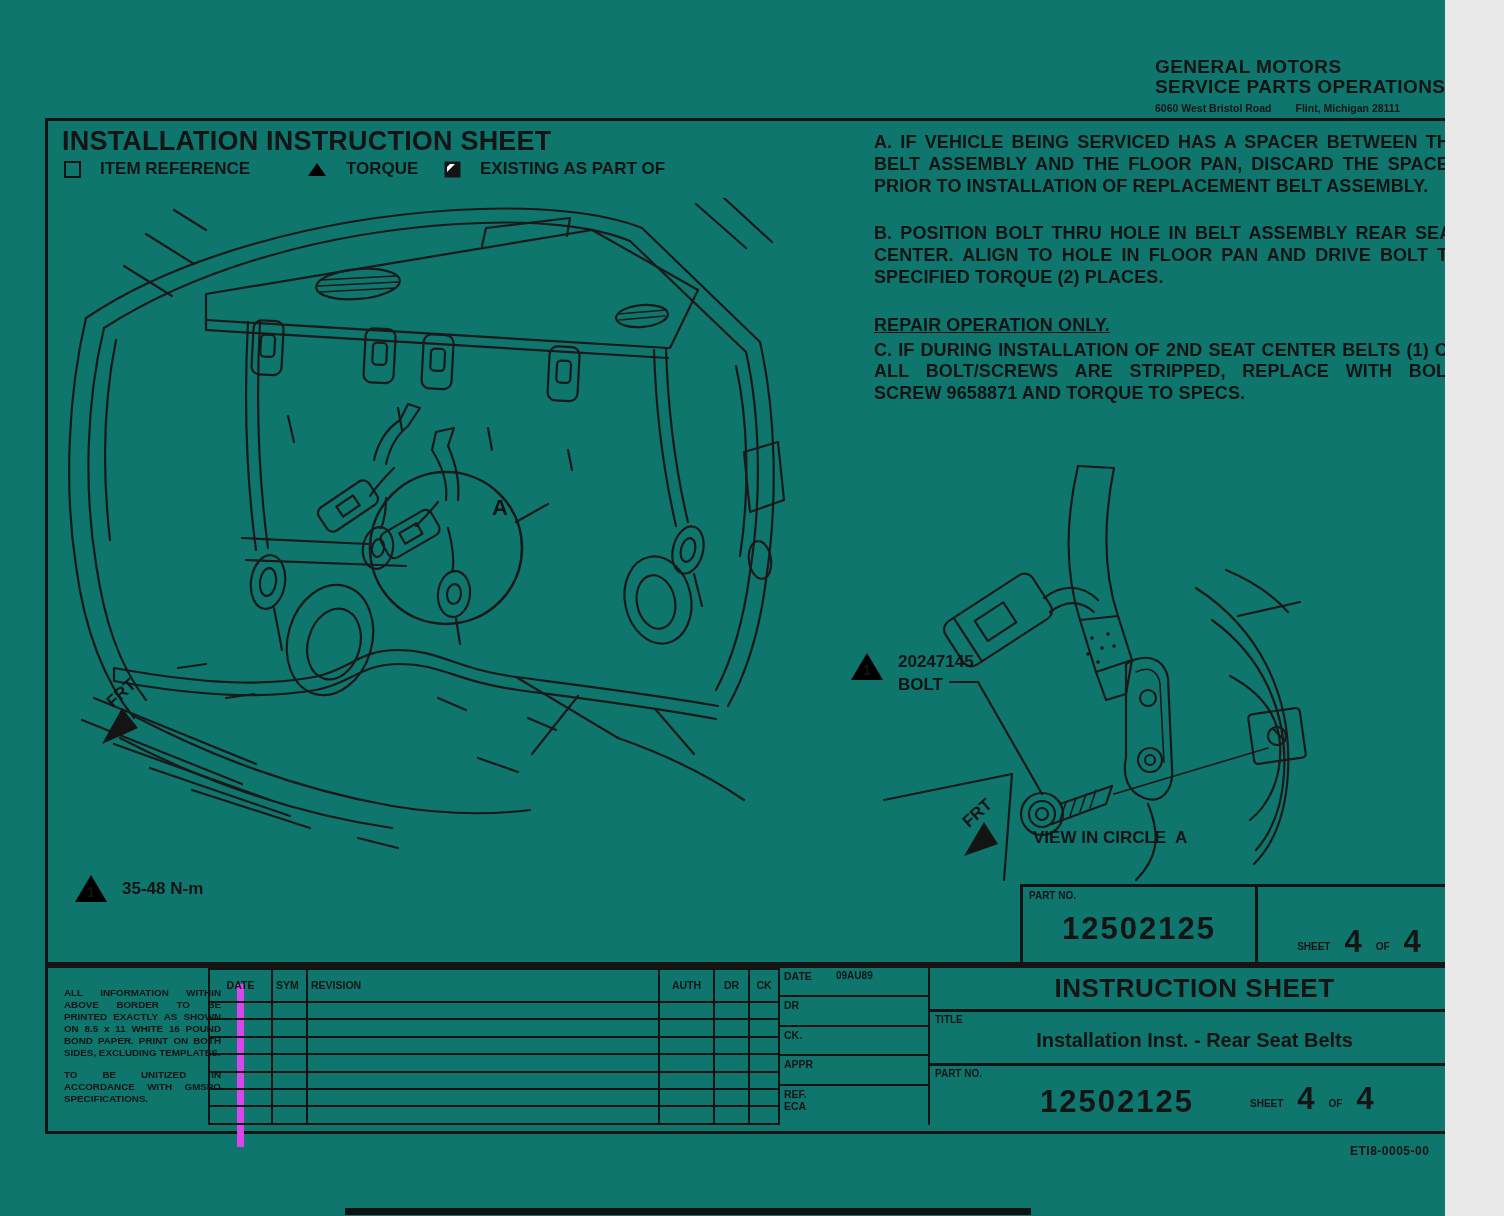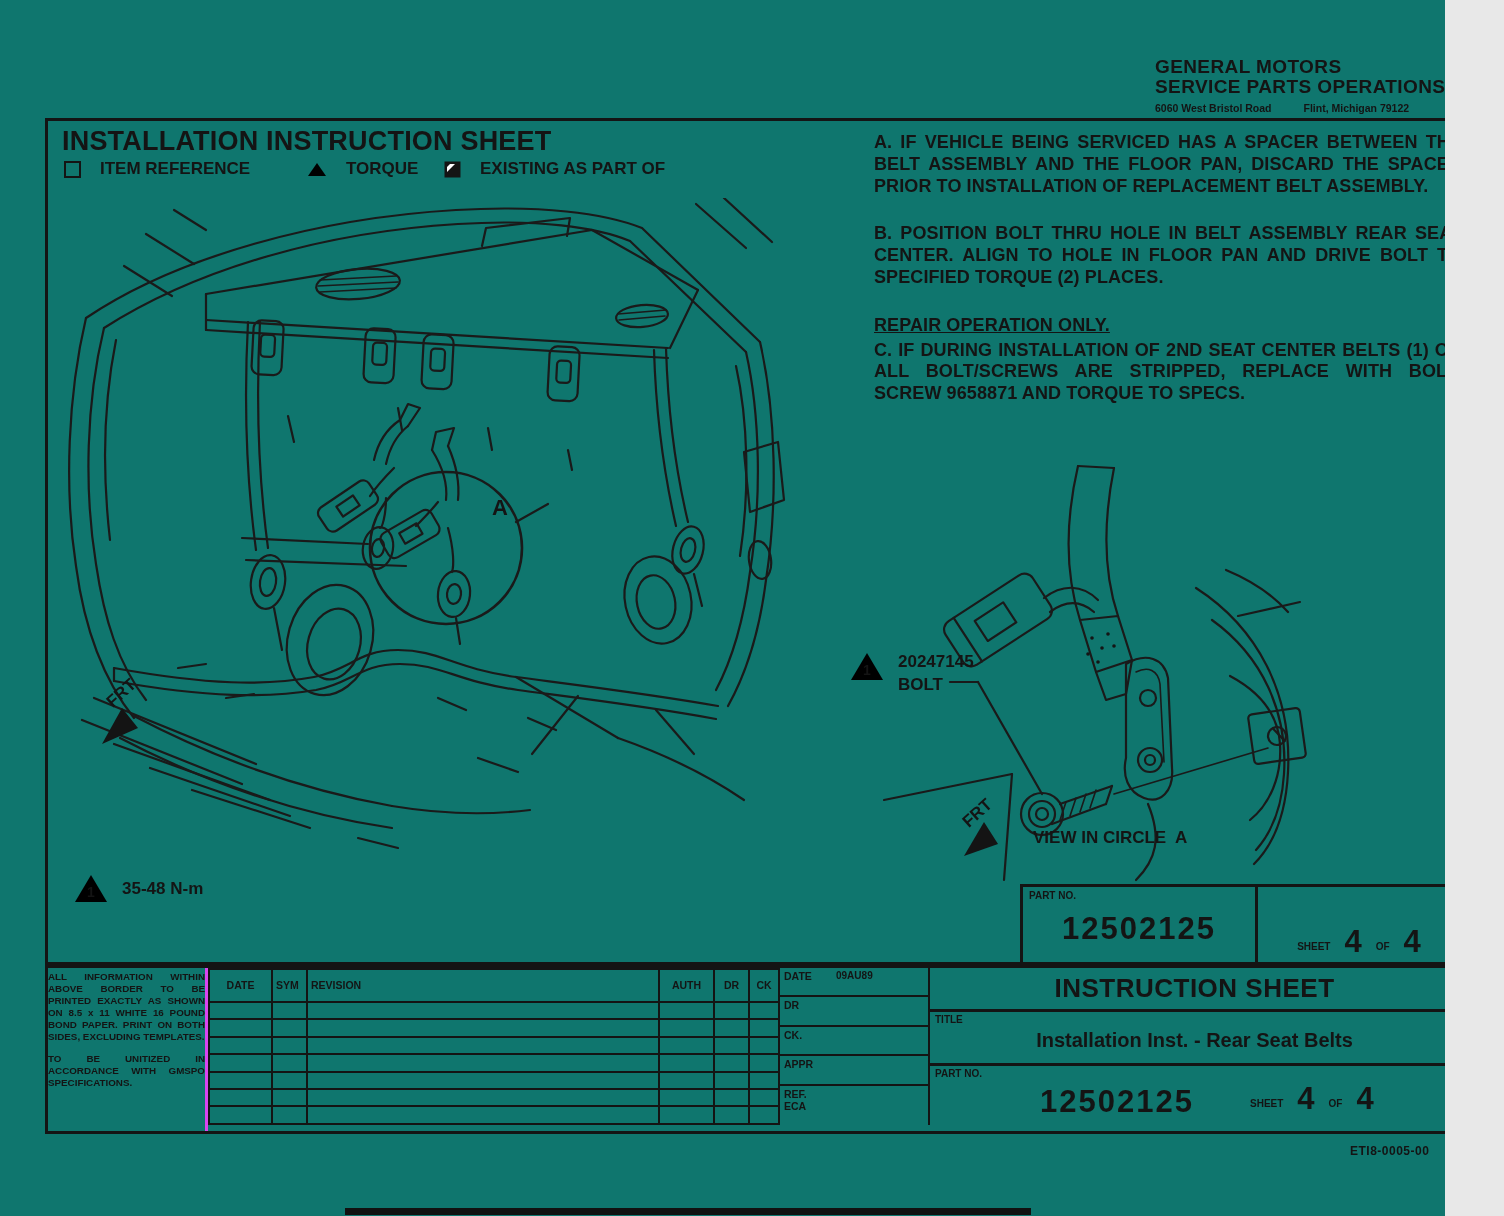"6060 West Bristol Road" .gm .l3 { gap: 32px -> 24px }
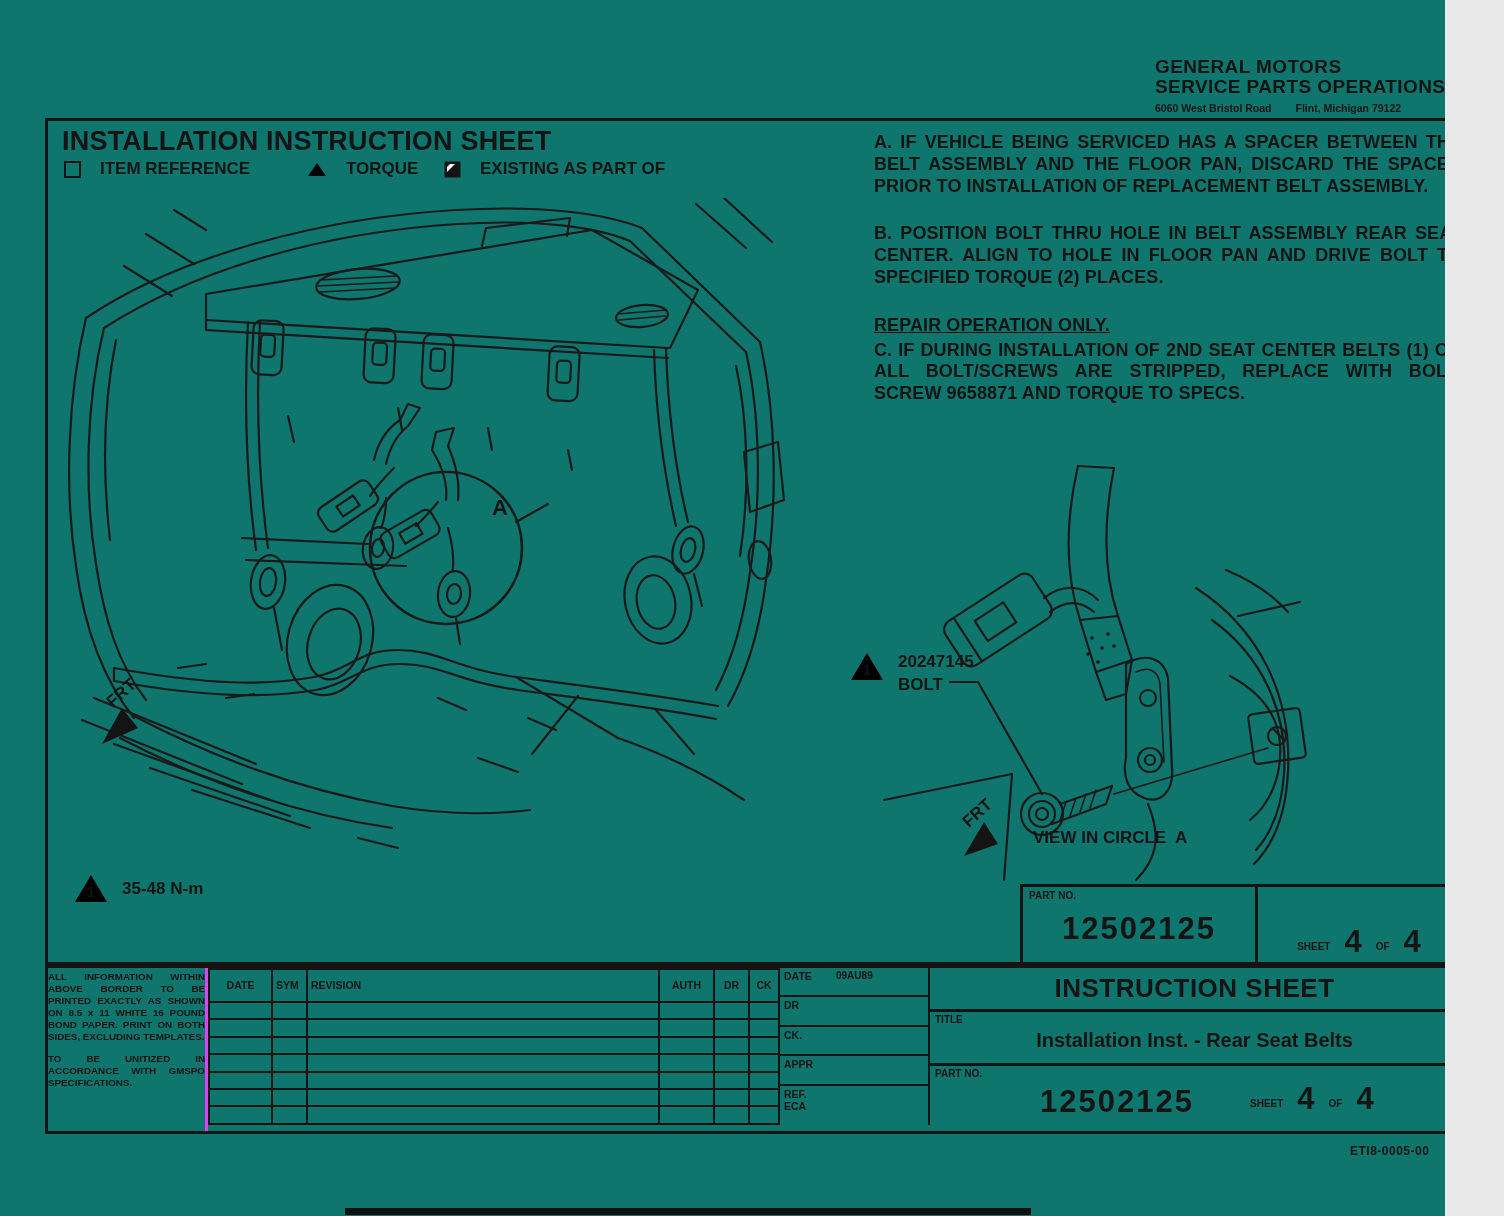"Flint, Michigan 79122" span { text: 79122 -> 28111 }
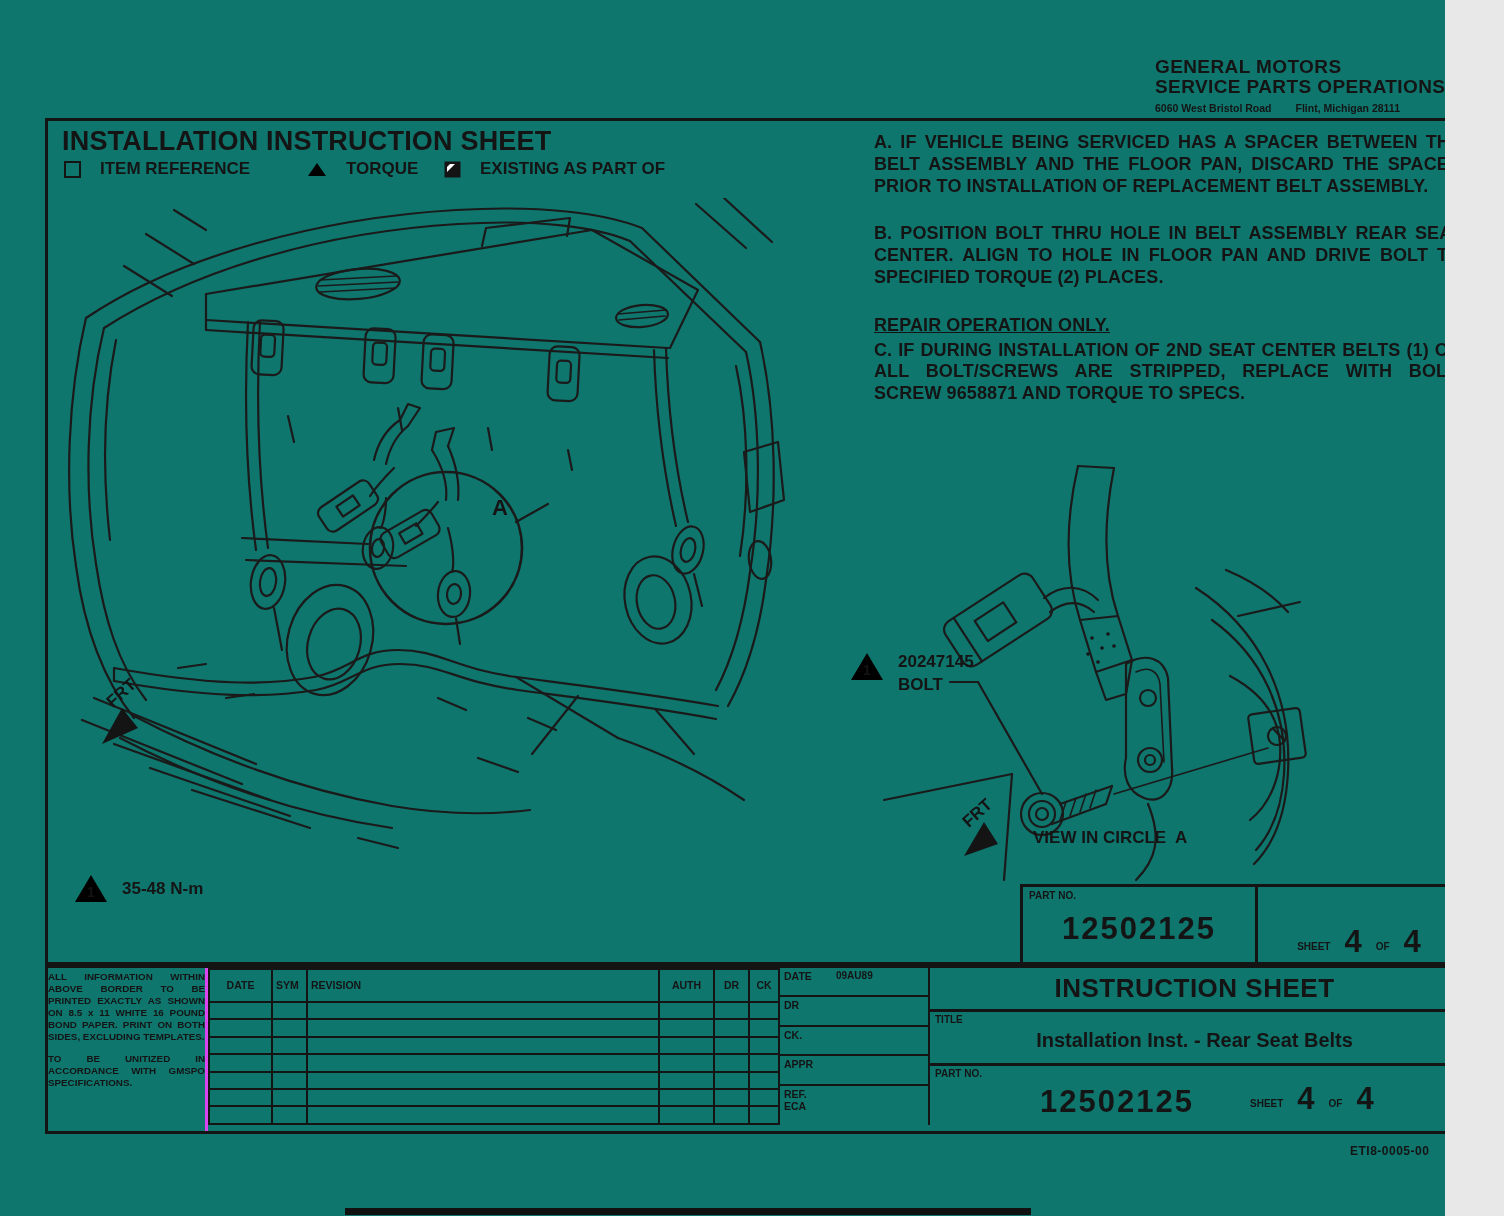"ALL INFORMATION WITHIN ABOVE BORDER" .notes { border-right: 3px solid #d946ef -> 7px solid #d946ef; padding: 3px 0 -> 3px 16px; top: 0 -> 16px }
